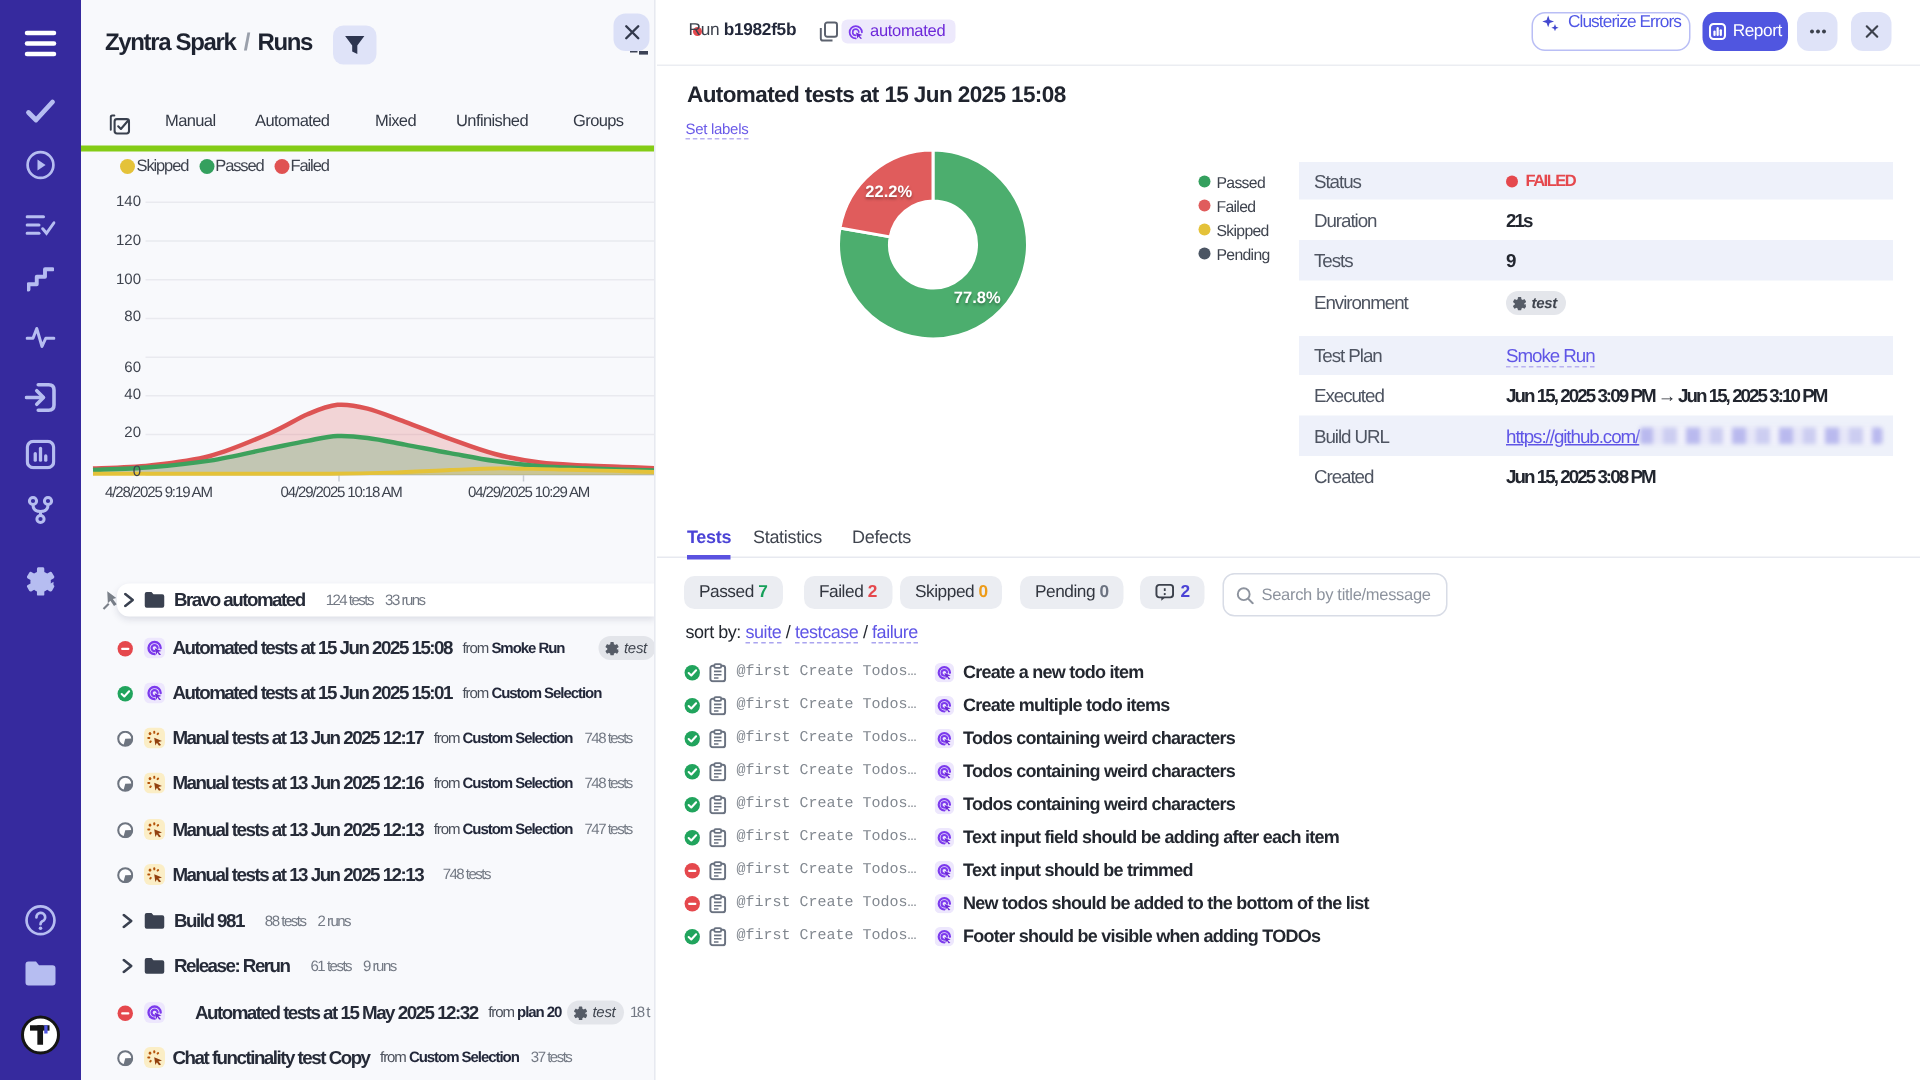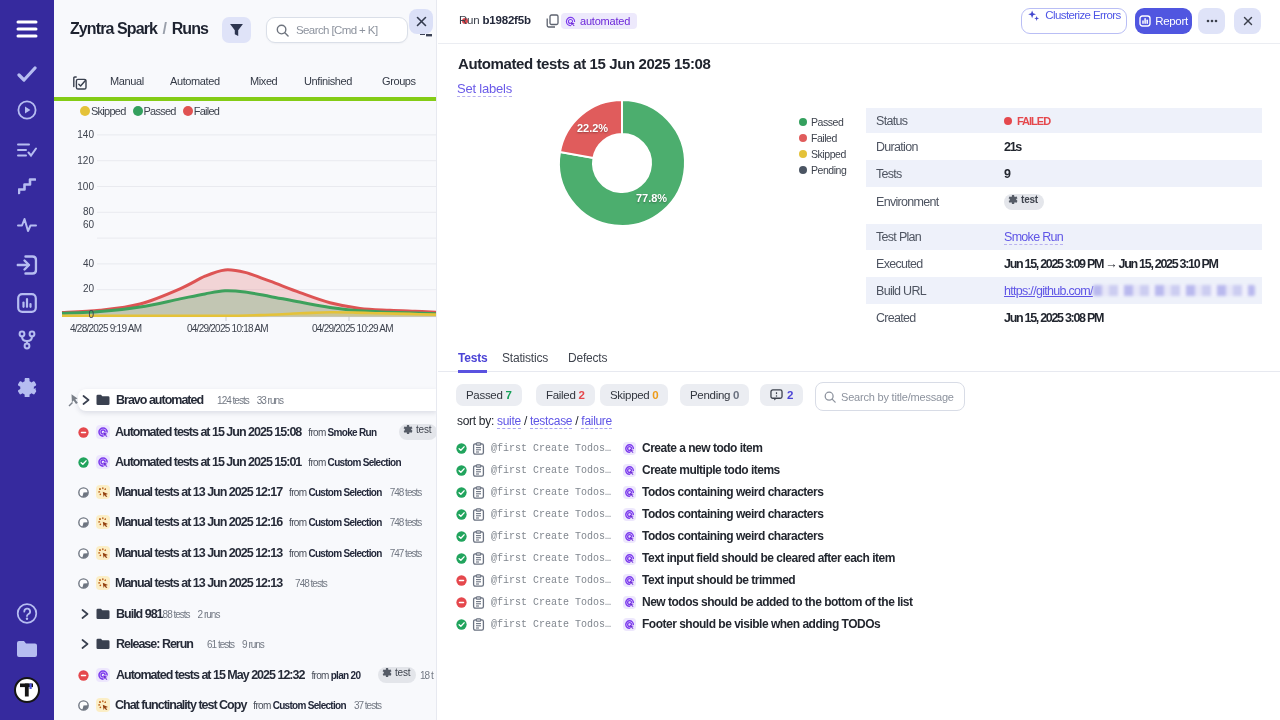"Search [Cmd + K]" div.searchbox { html: <div> <svg> <circle></circle> <line></line> </svg> <span>Search [Cmd + K]</span> </div> -> none }
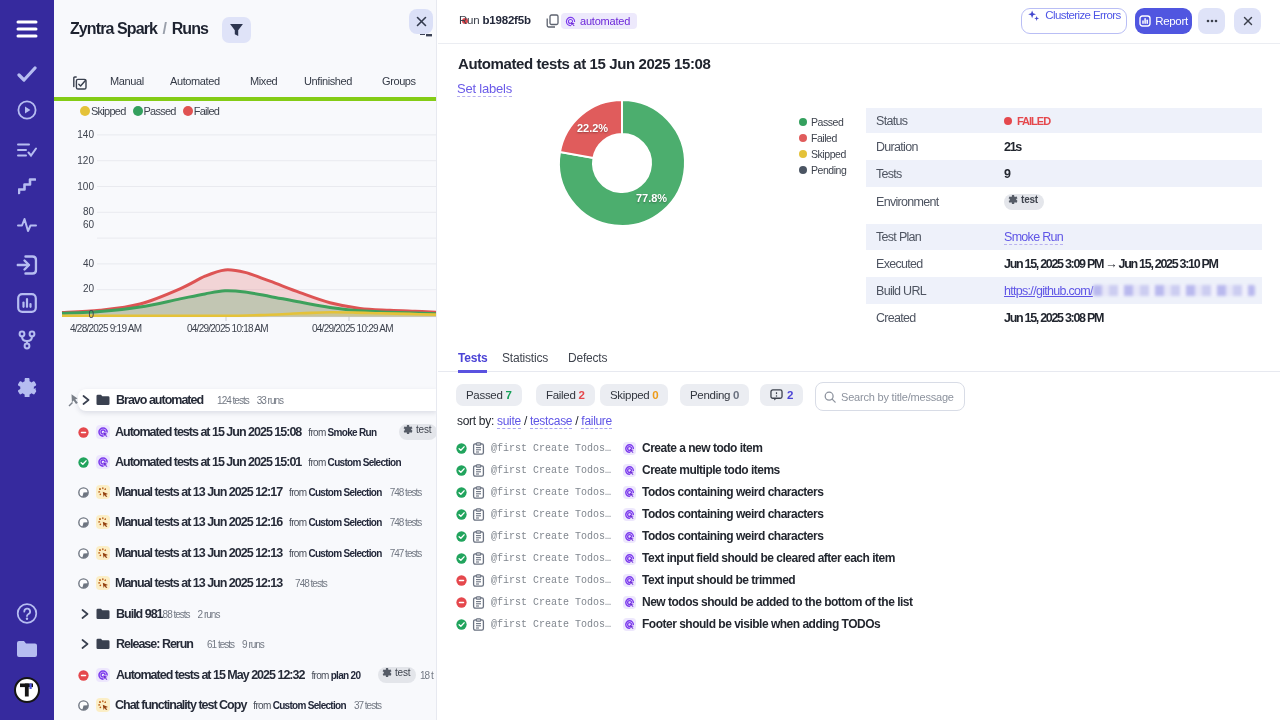"Set labels" .setlabels { font-size: 13px -> 10px }
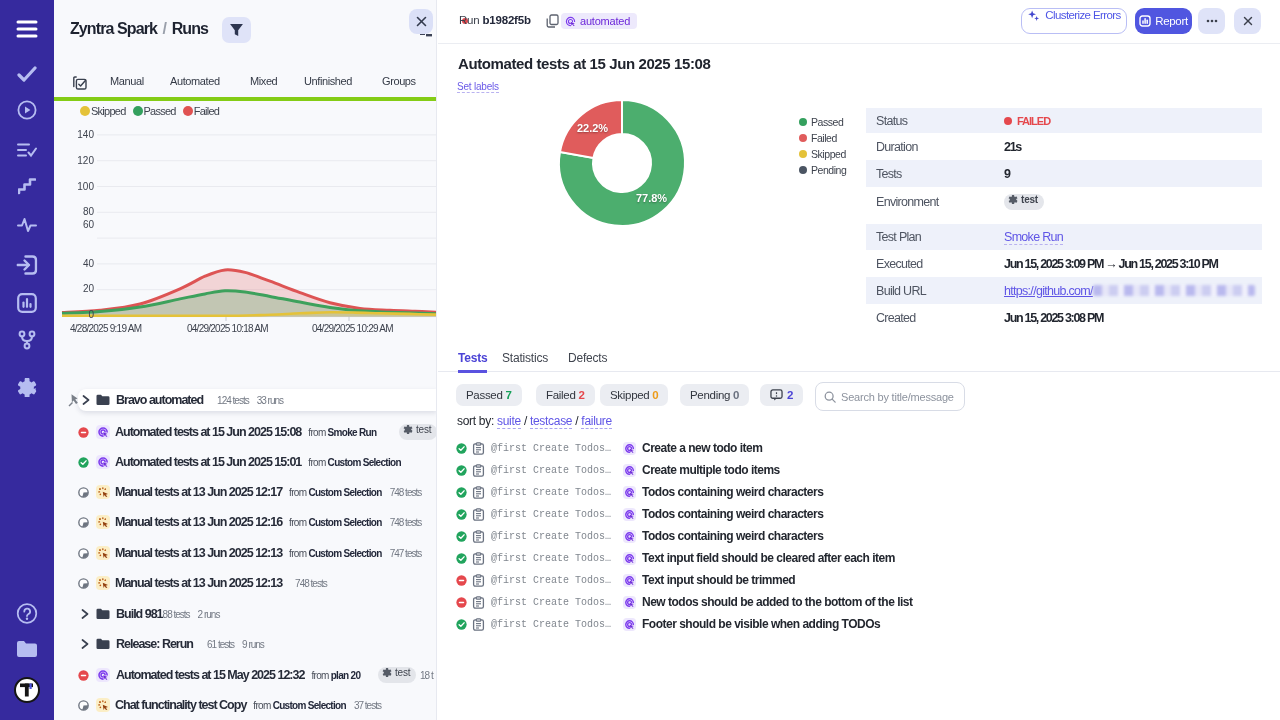"test" .testchip { align-items: none -> center; font-style: none -> italic }
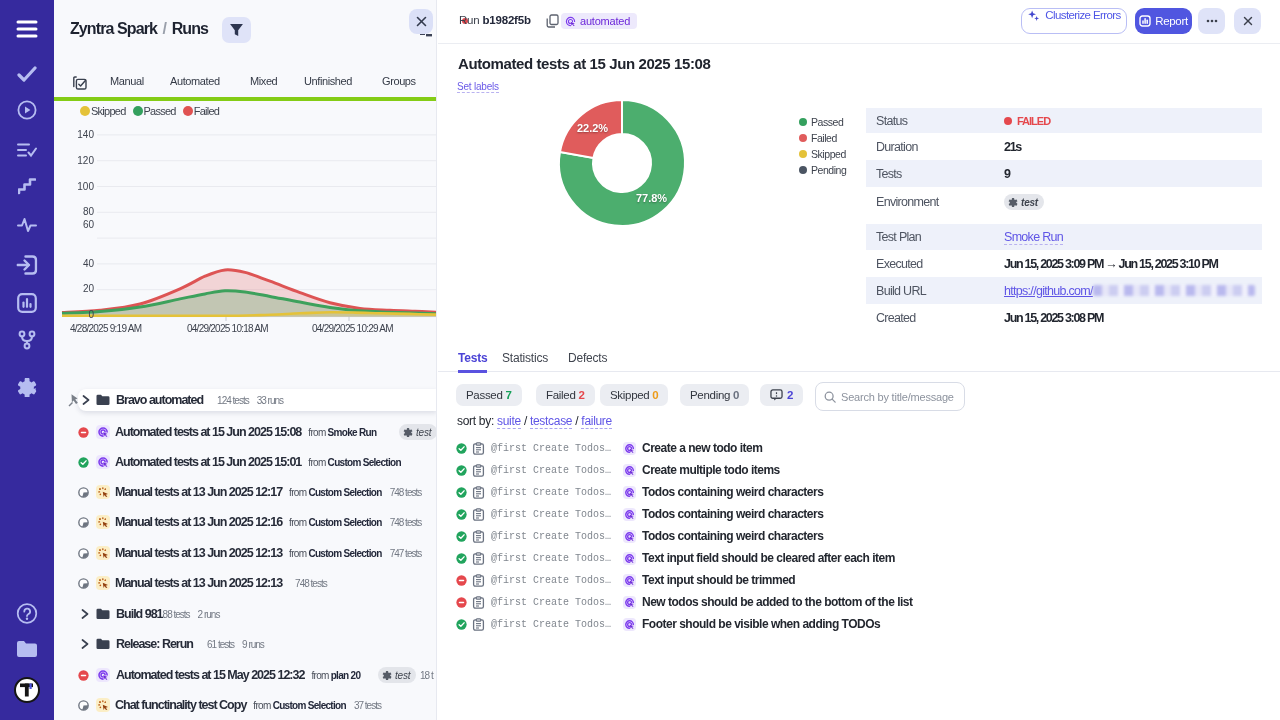"60" div.ylab { top: 219px -> 240px }
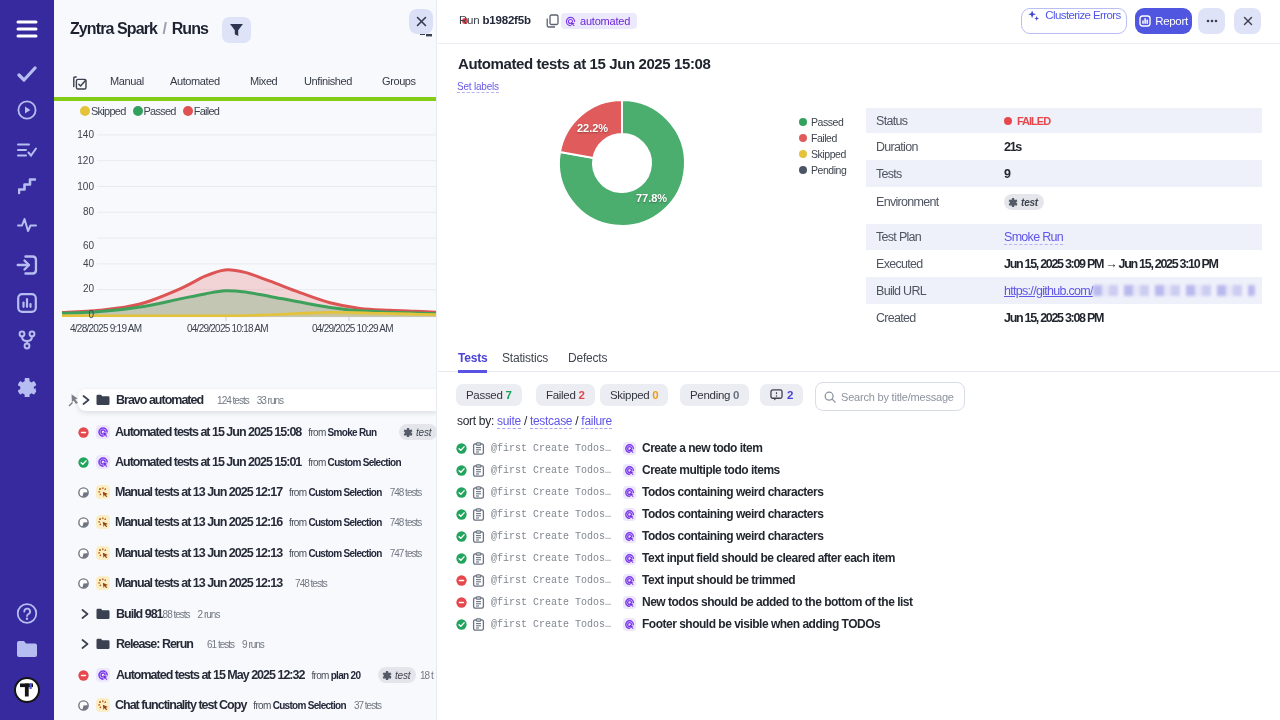"Text input field should be" span.tname { text: cleared -> adding }
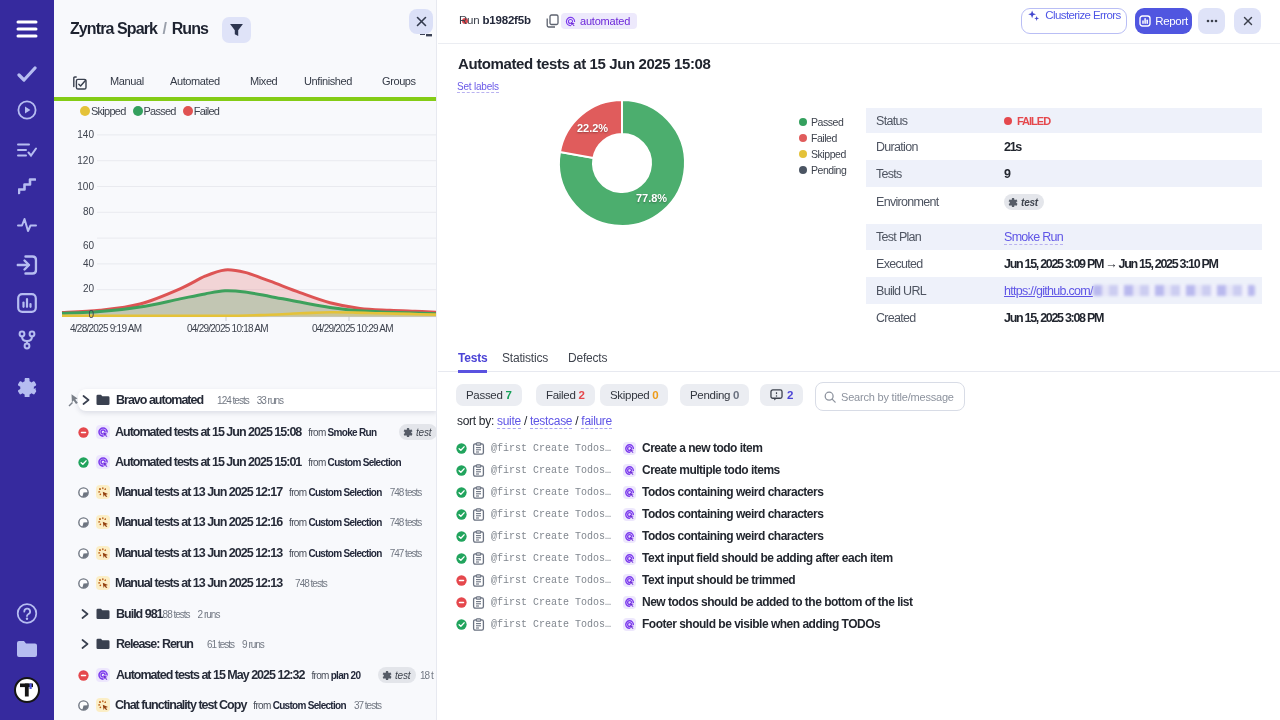"88 tests" span.rsmall { margin-left: 0 -> 14px }
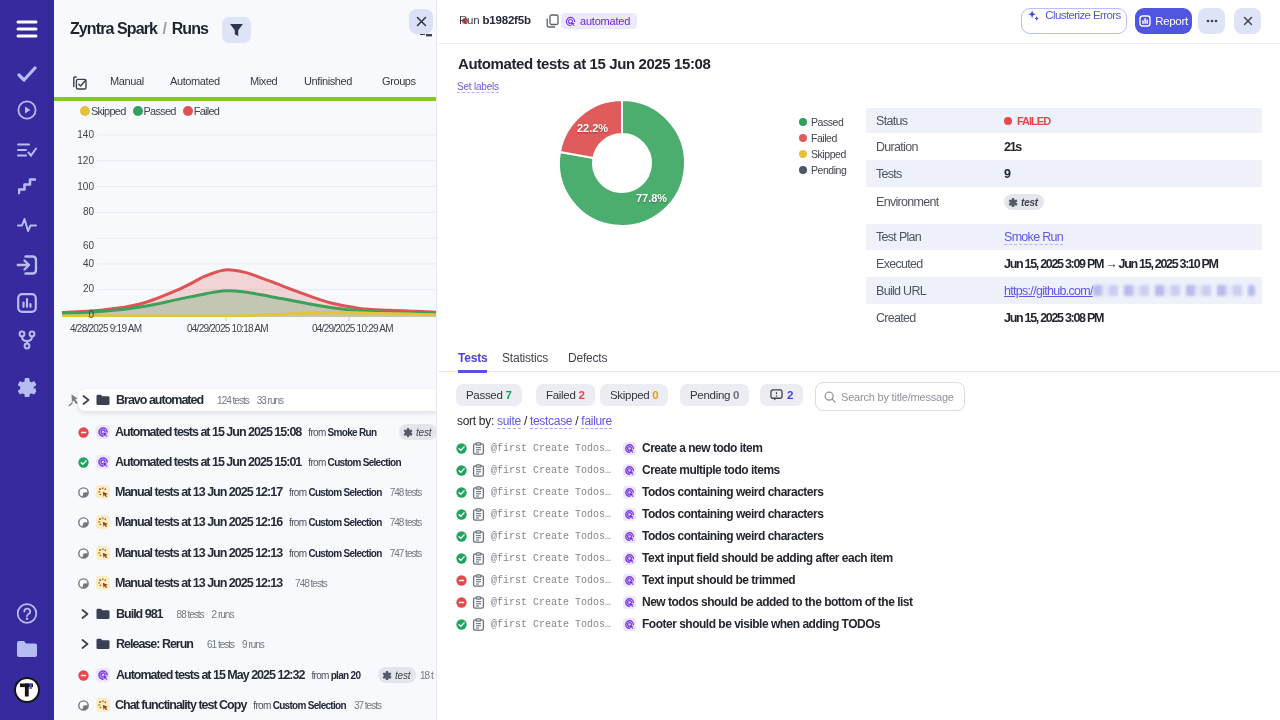"Automated tests at 15 May" span.rtitle { margin-left: 6px -> 20px }
